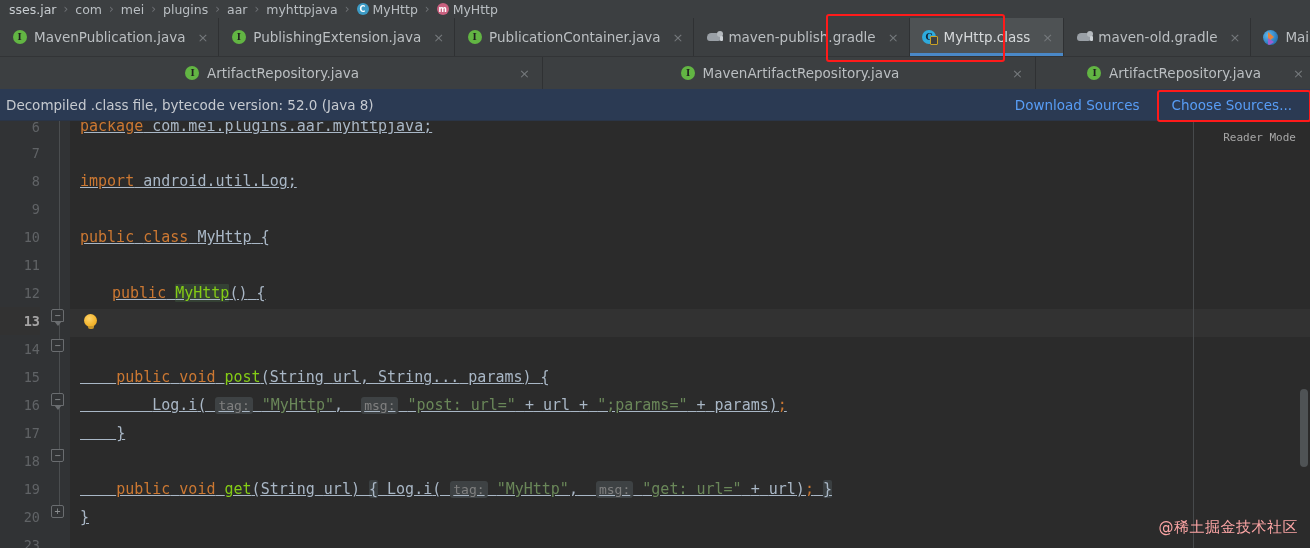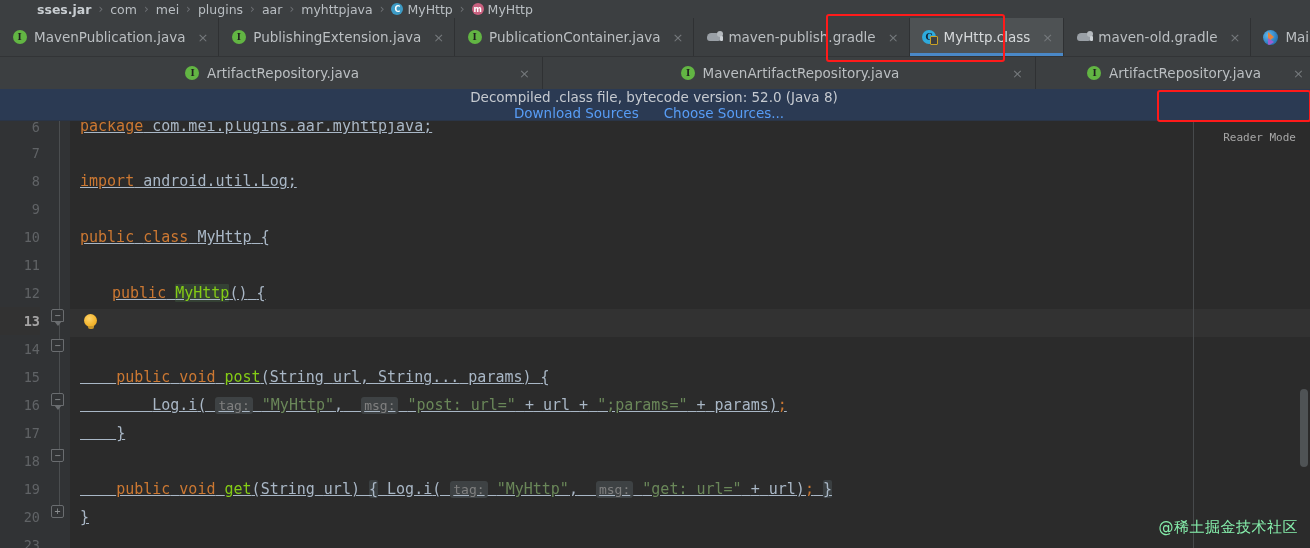"sses.jar" .crumb.bold { font-weight: bold -> normal; margin-left: 28px -> none }
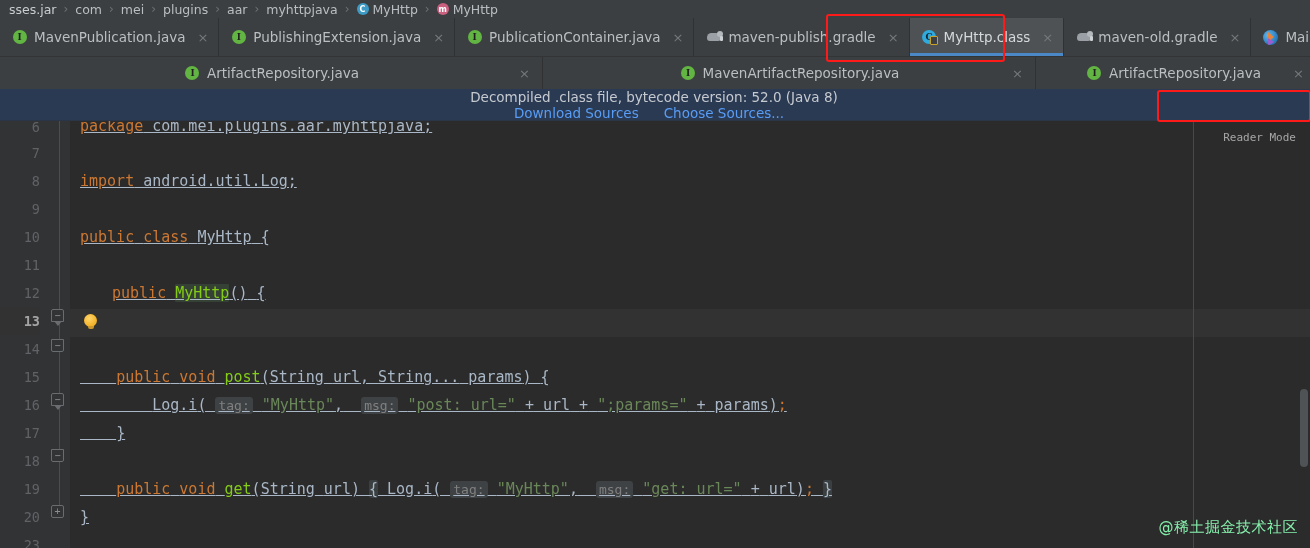"Decompiled .class file, bytecode" .banner { flex-direction: column -> none }
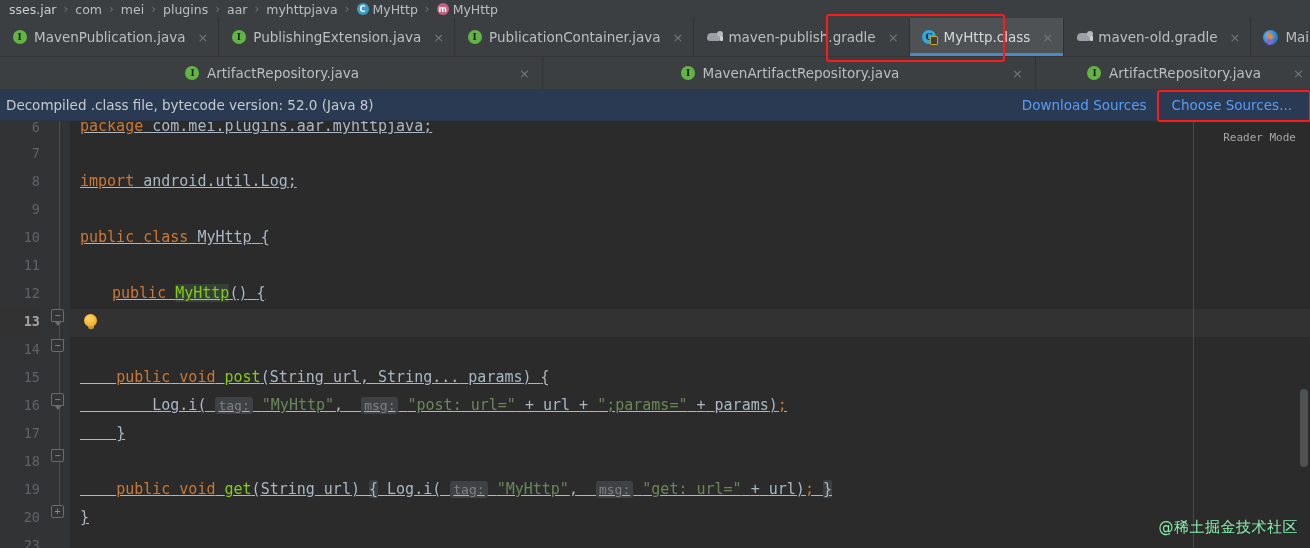"Download Sources" .banner .links { gap: 25px -> 32px }
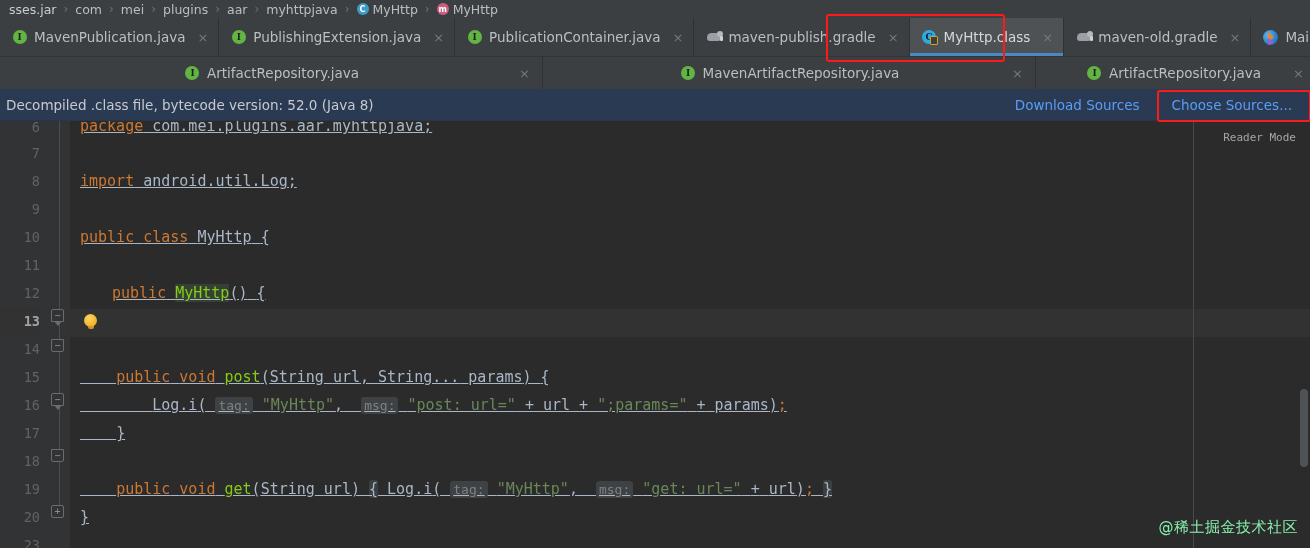"@稀土掘金技术社区" .watermark { color: #86efac -> #fca5a5 }
